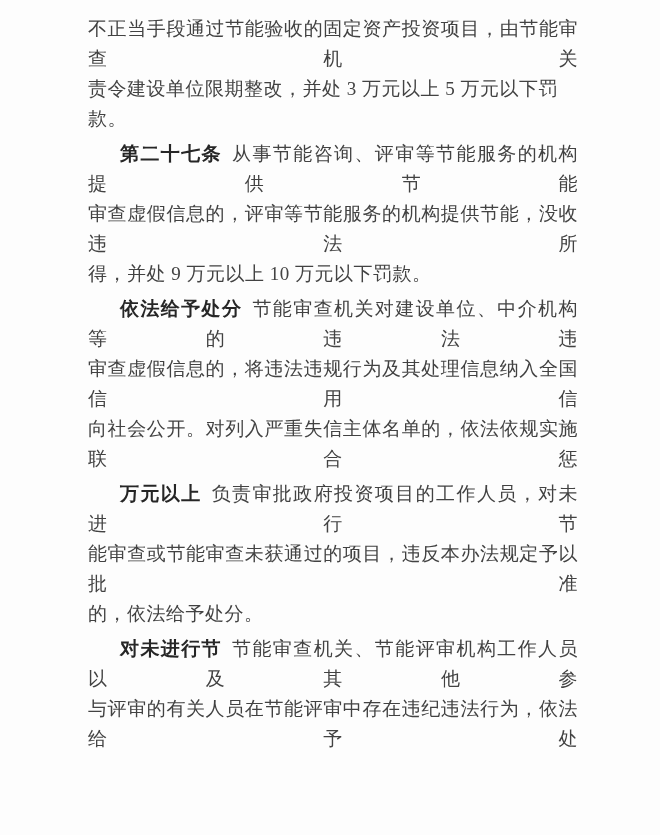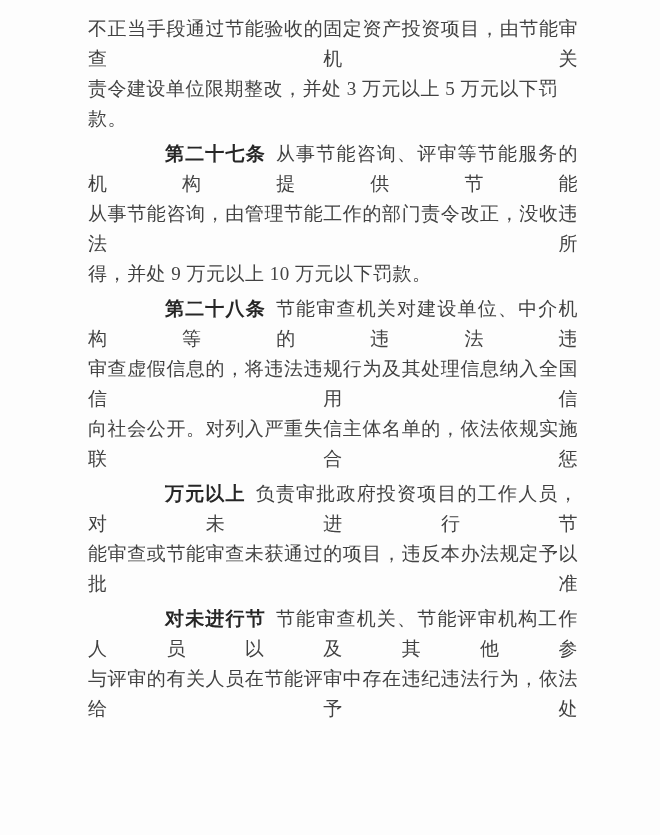"第二十七条" .term { margin-left: 45px -> none }
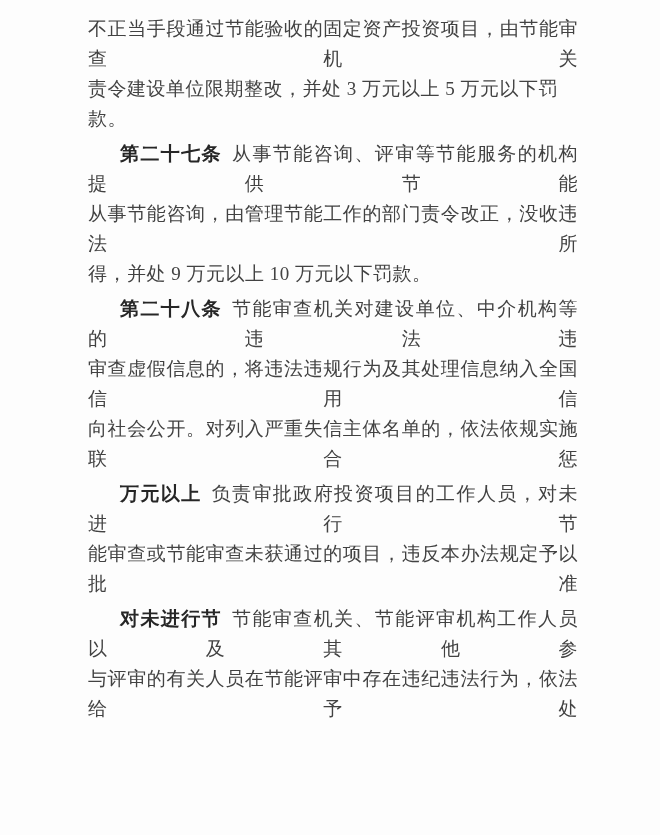"从事节能咨询，由管理节能工作的部门责令改正，没收违法所" span { text: 从事节能咨询，由管理节能工作的部门责令改正 -> 审查虚假信息的，评审等节能服务的机构提供节能 }
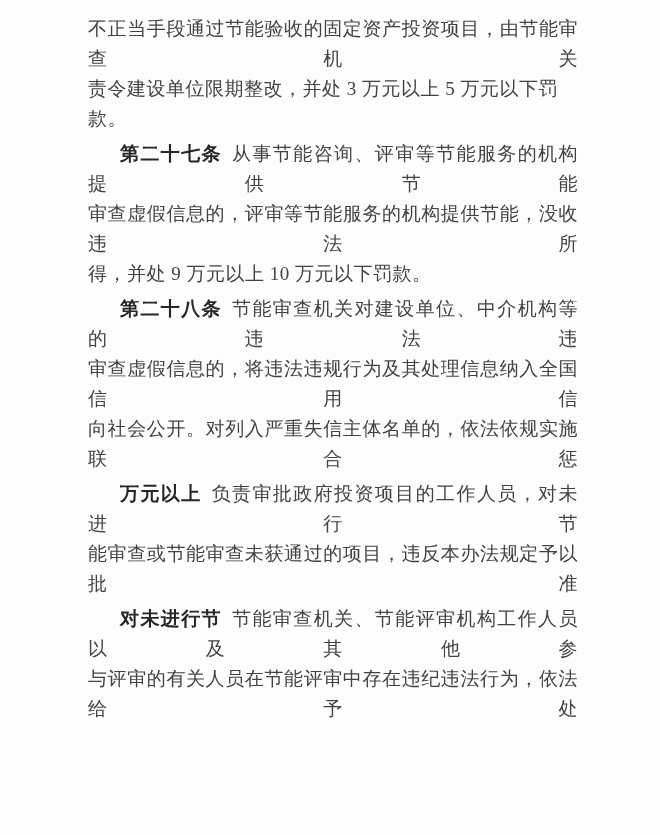"第二十八条" span.term { text: 第二十八条 -> 依法给予处分 }
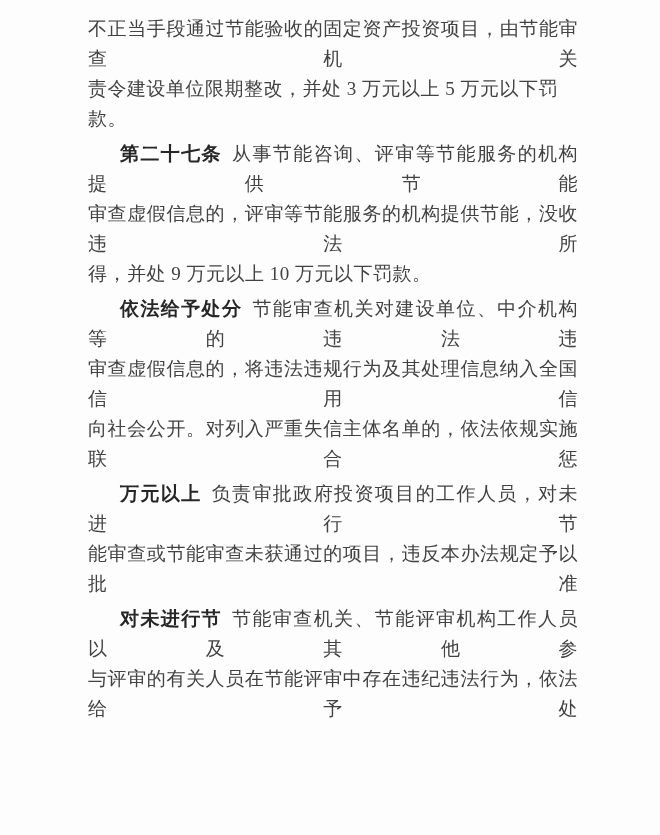"的，依法给予处分。" div.line { html: none -> <div><span>的，依法给予处分。</span></div> }
